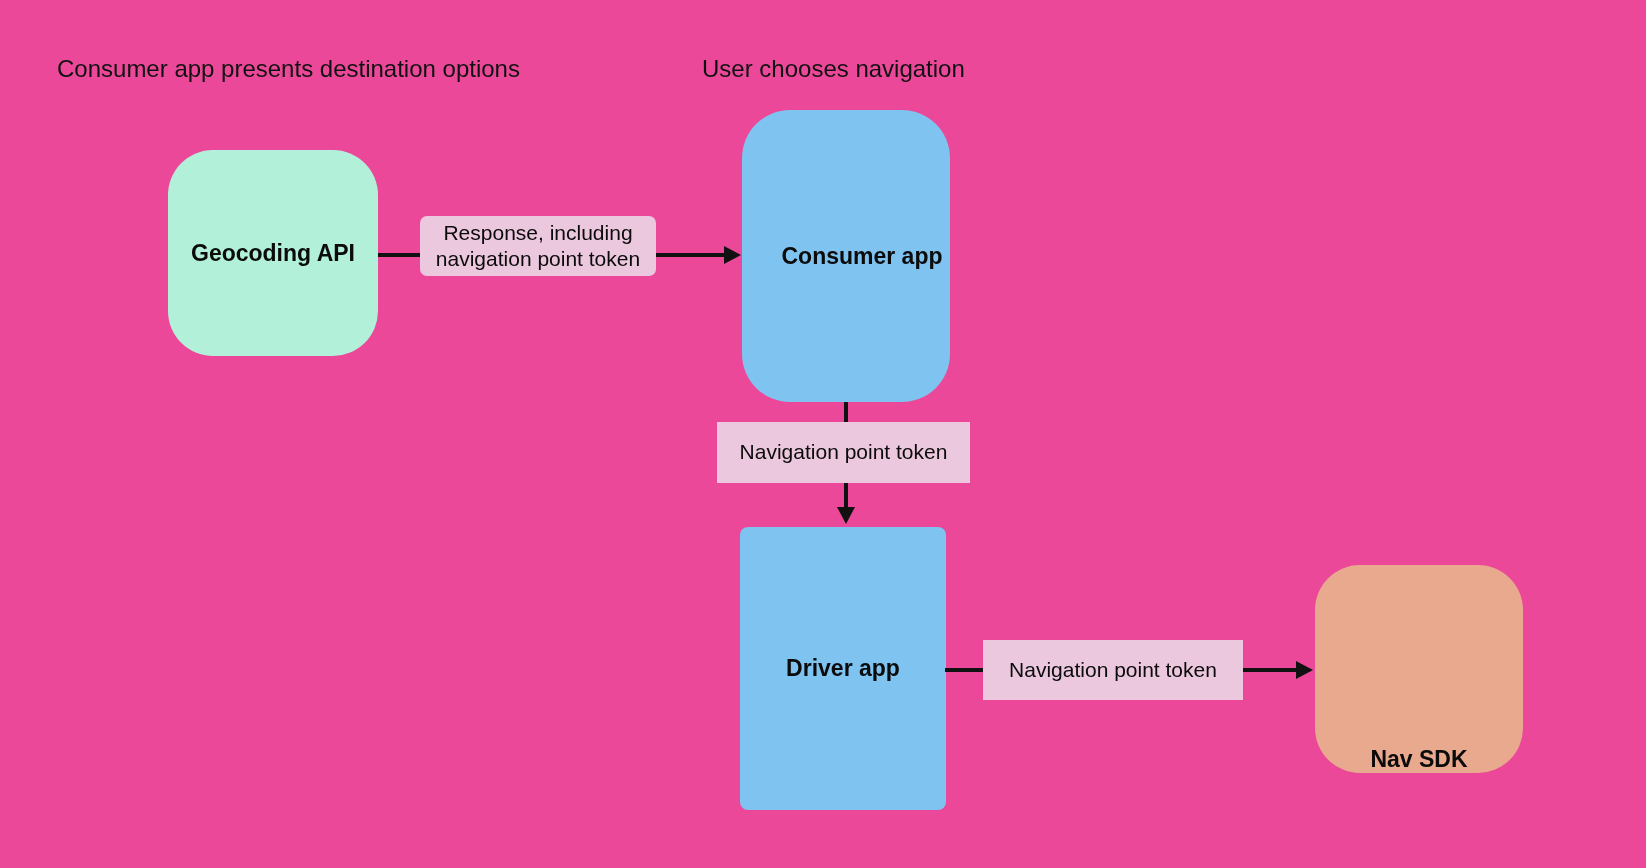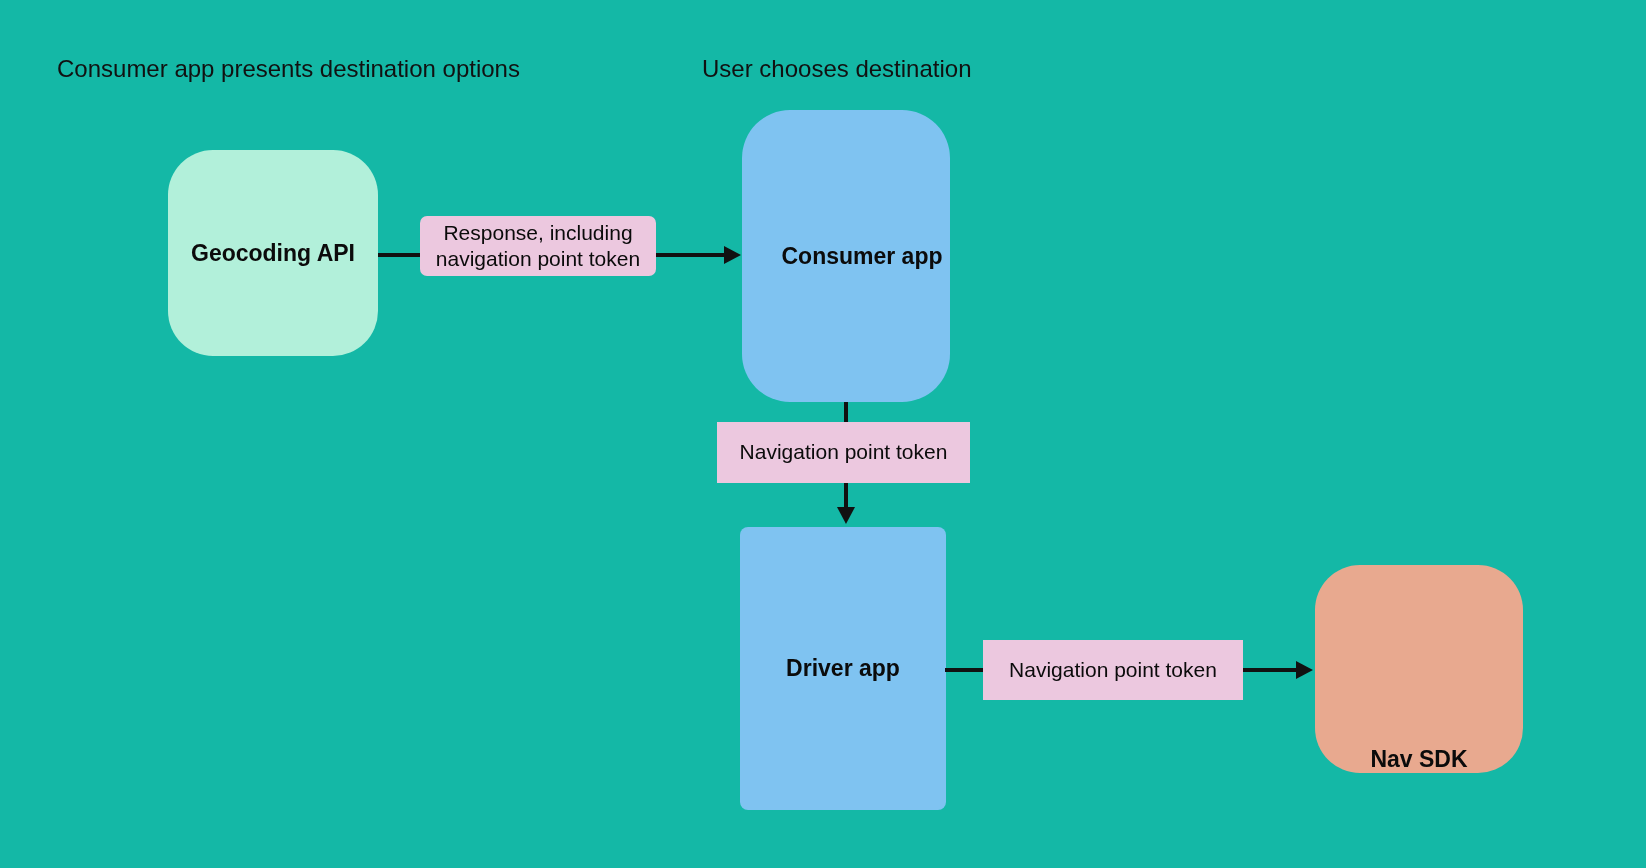"Consumer app presents destination" .stage { background: #14b8a6 -> #ec4899 }
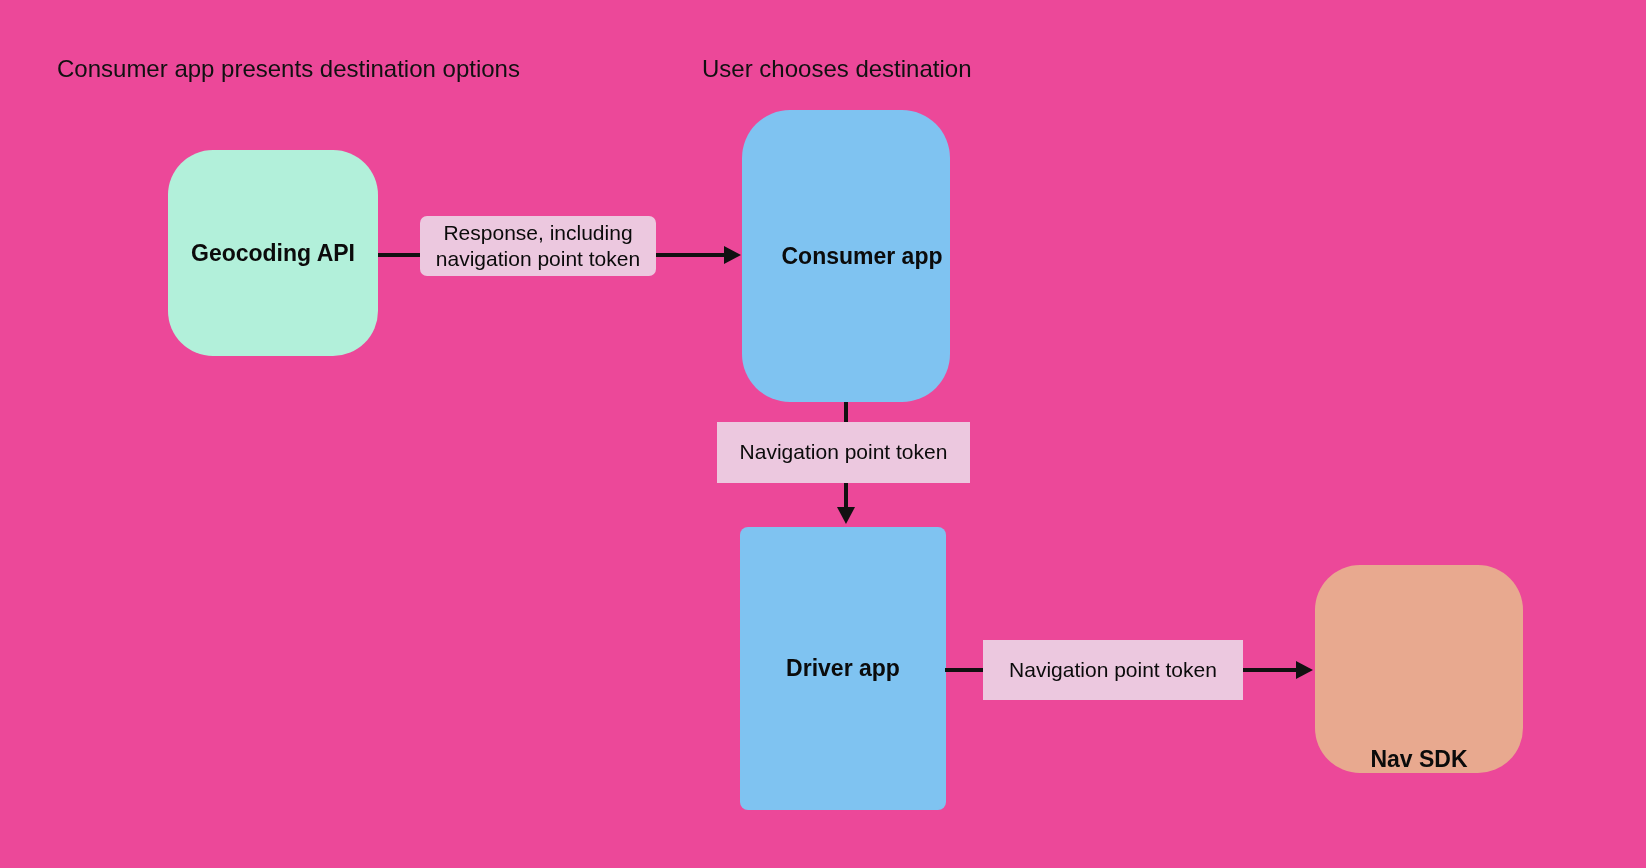"User chooses destination" div.phase-header { text: destination -> navigation }
